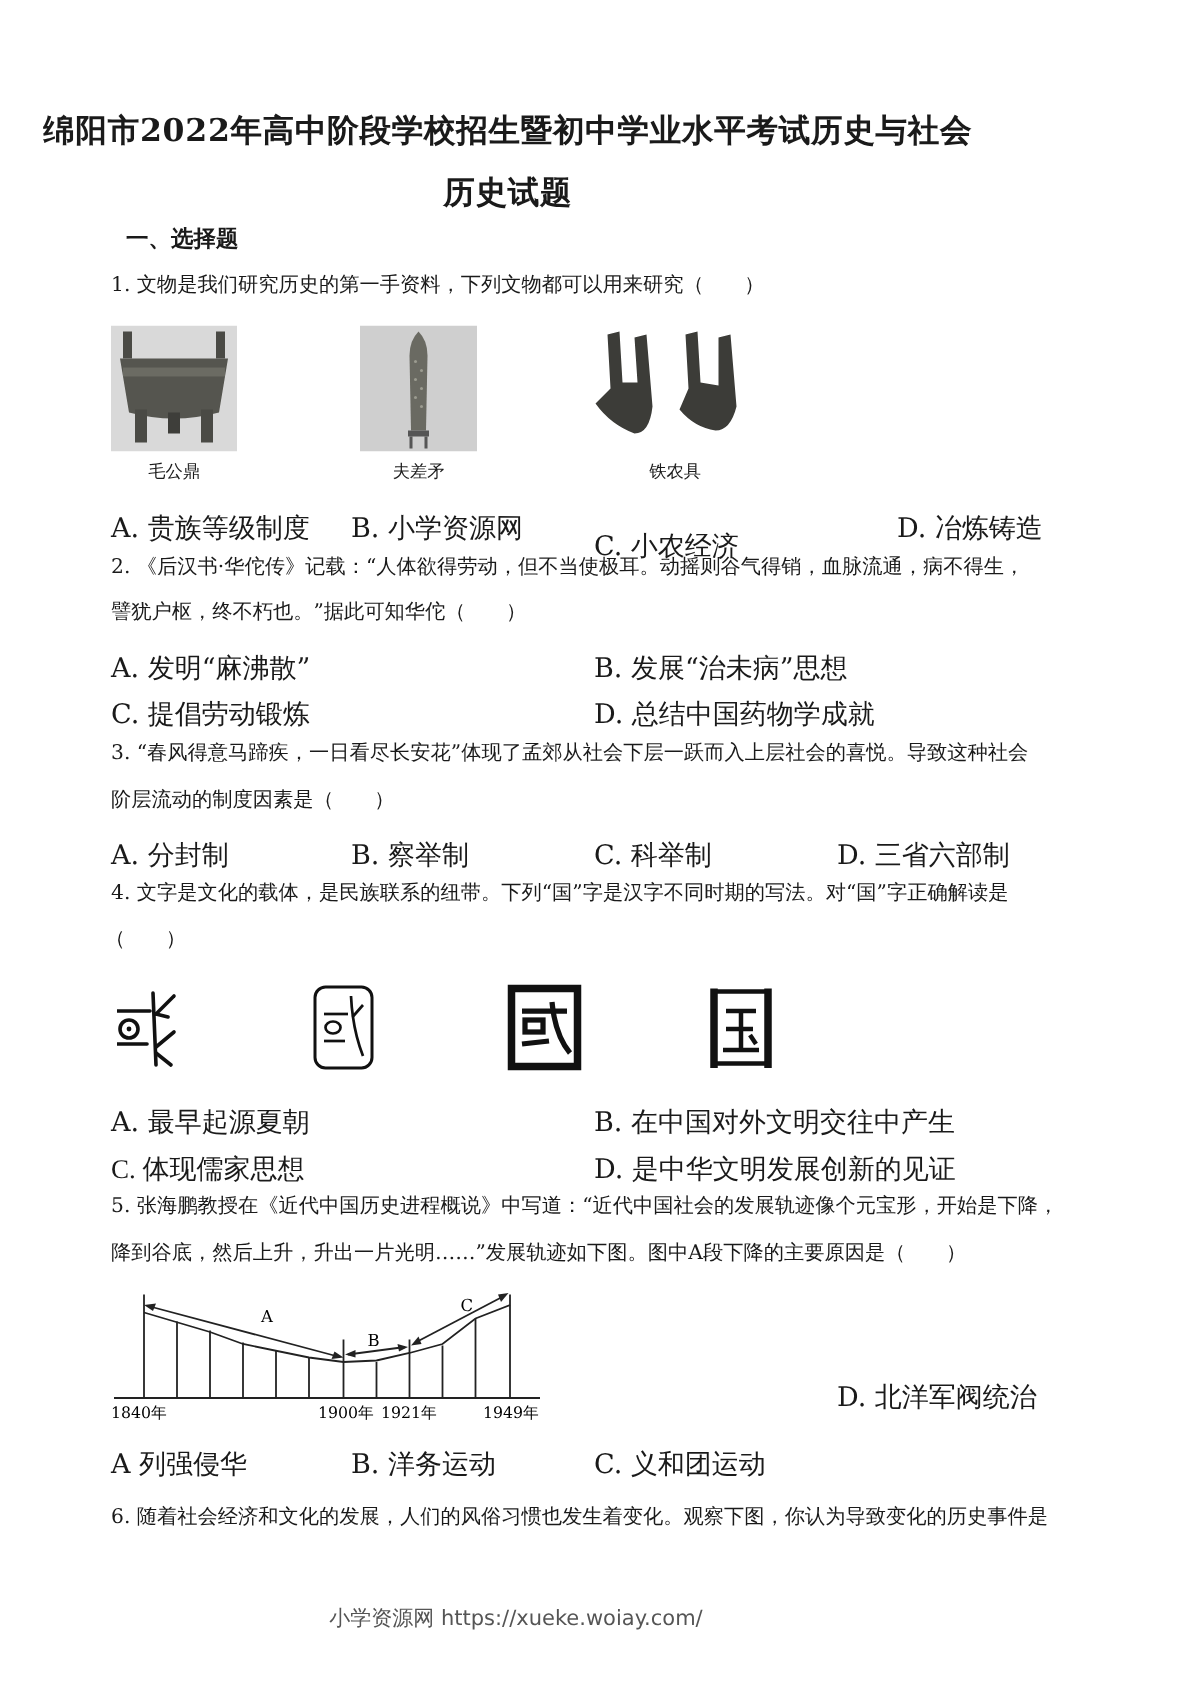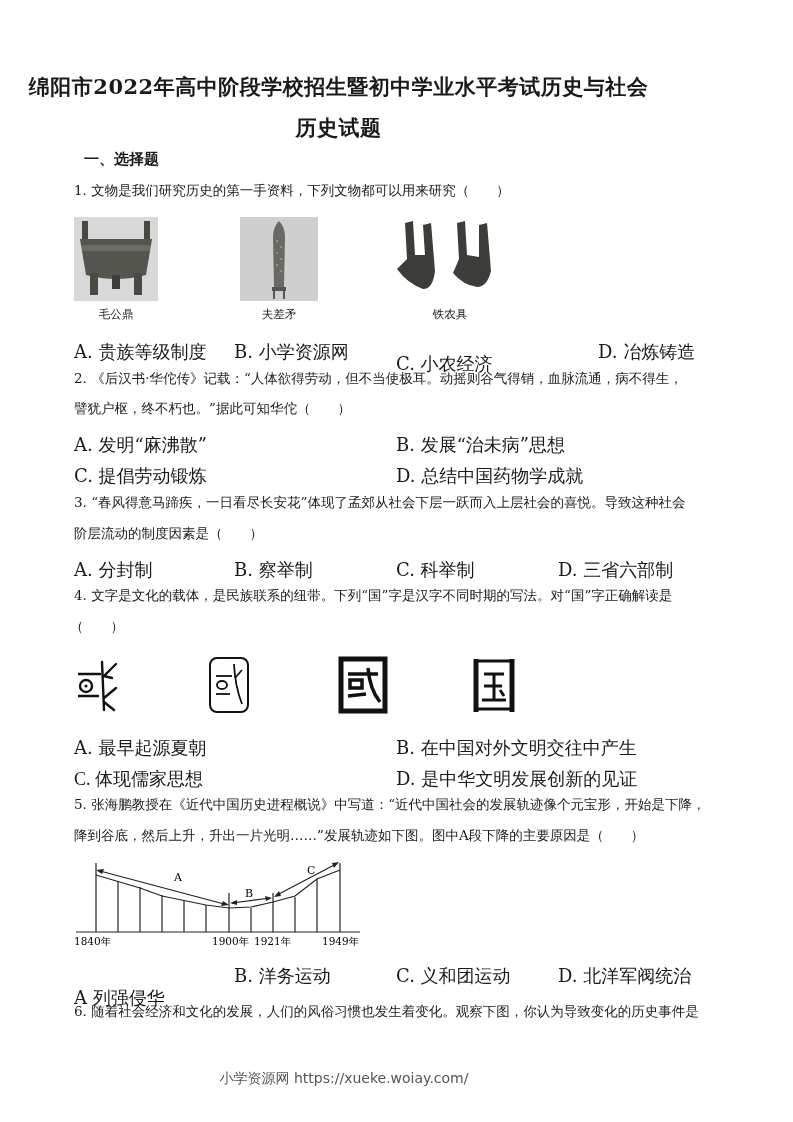"D. 北洋军阀统治" div.abs { top: 964px -> 919px }
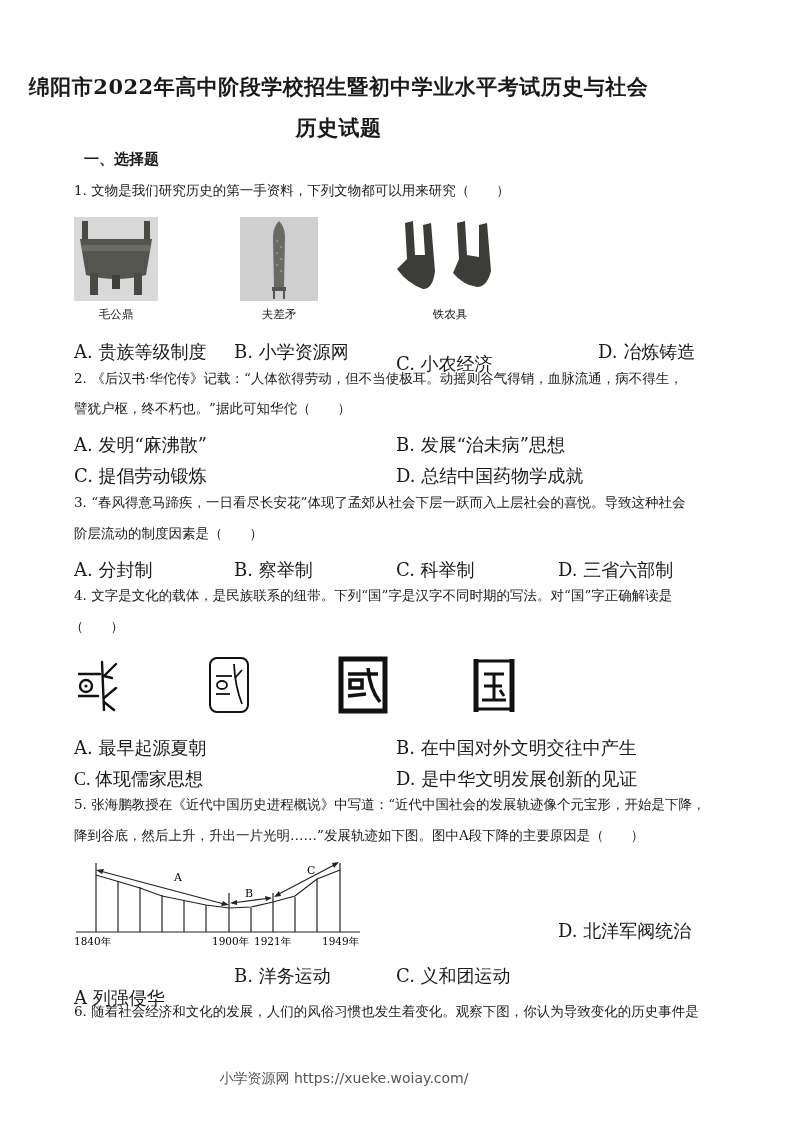"A 列强侵华" div.abs { top: 986px -> 964px }
